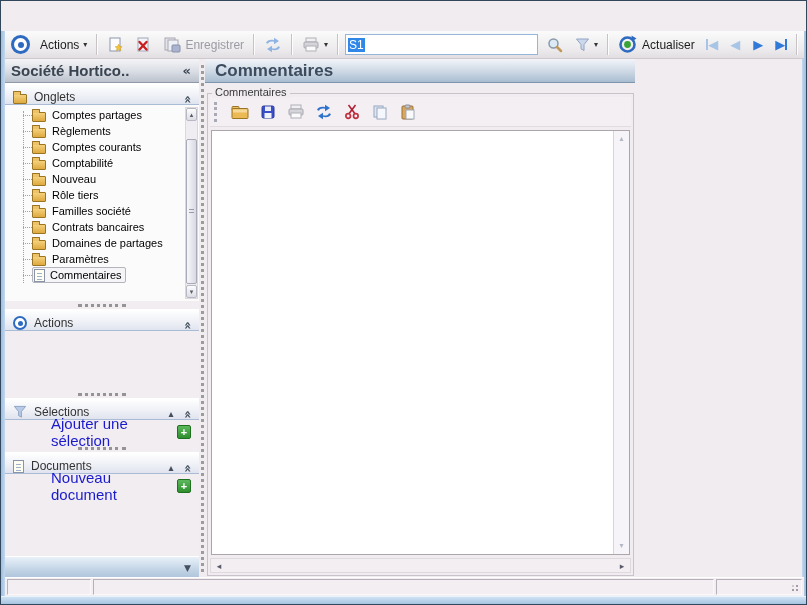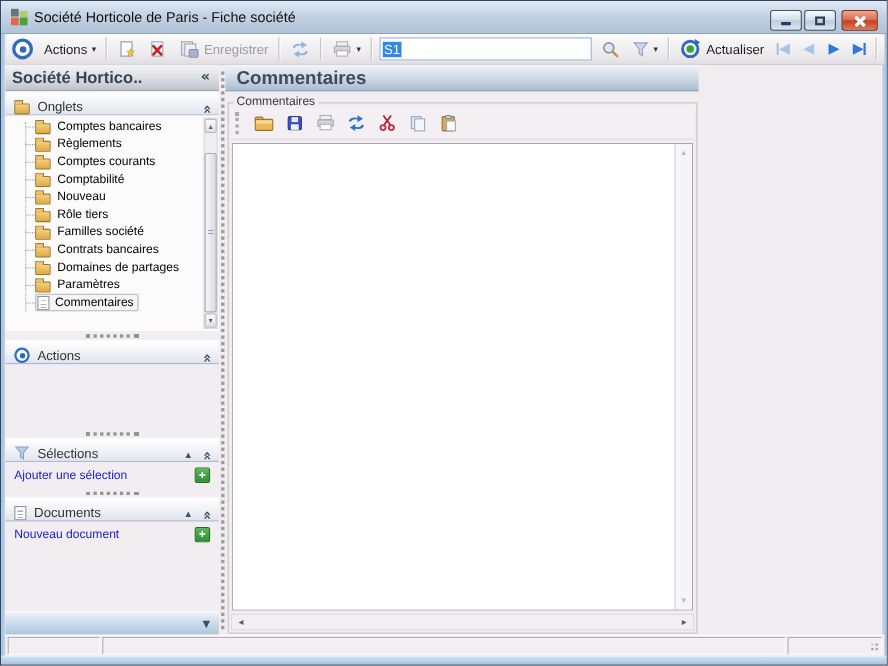"Société Horticole de Paris -" div.titlebar { html: <div> <div> <span></span> <span></span> <span></span> <span></span> </div> <div>Société Horticole de Paris - Fiche société</div> <div> <div> <span></span> </div> <div> <span></span> </div> <div> <span> <i></i> <i></i> </span> </div> </div> </div> -> none }
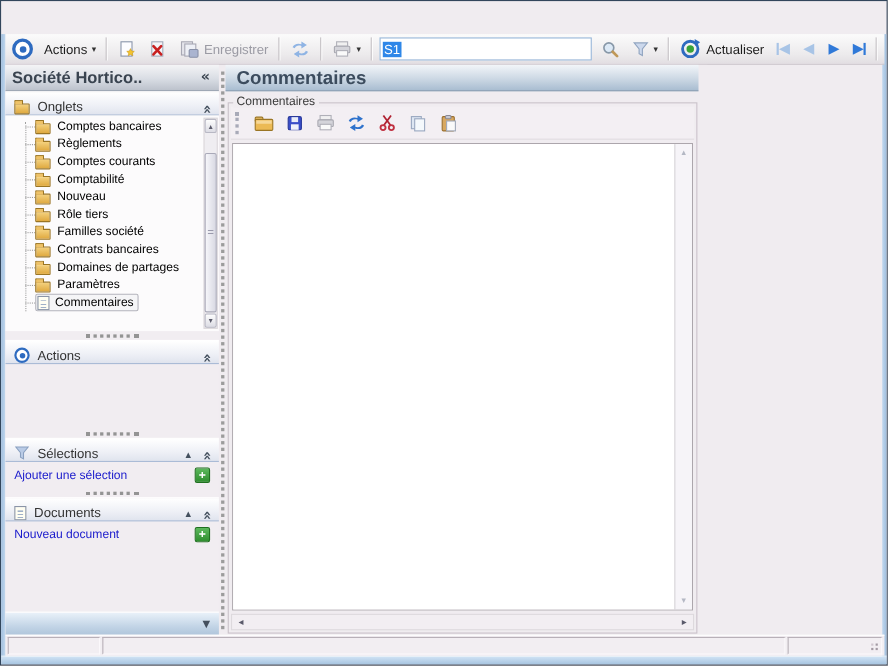"Comptes bancaires" span.tlabel { text: bancaires -> partages }
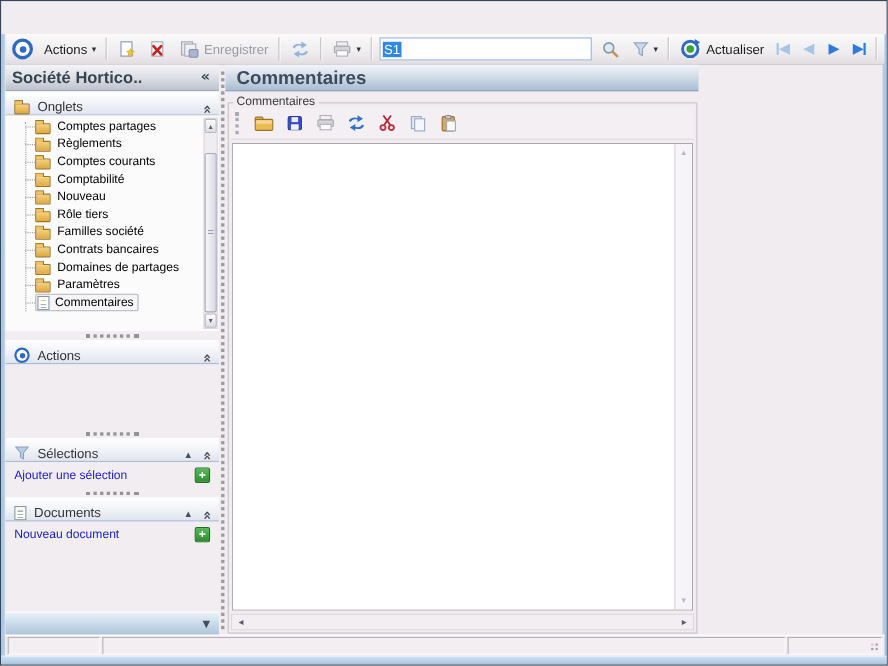"Ajouter une sélection" .linkrow a { font-size: 11px -> 15px; margin-left: none -> 38px }
